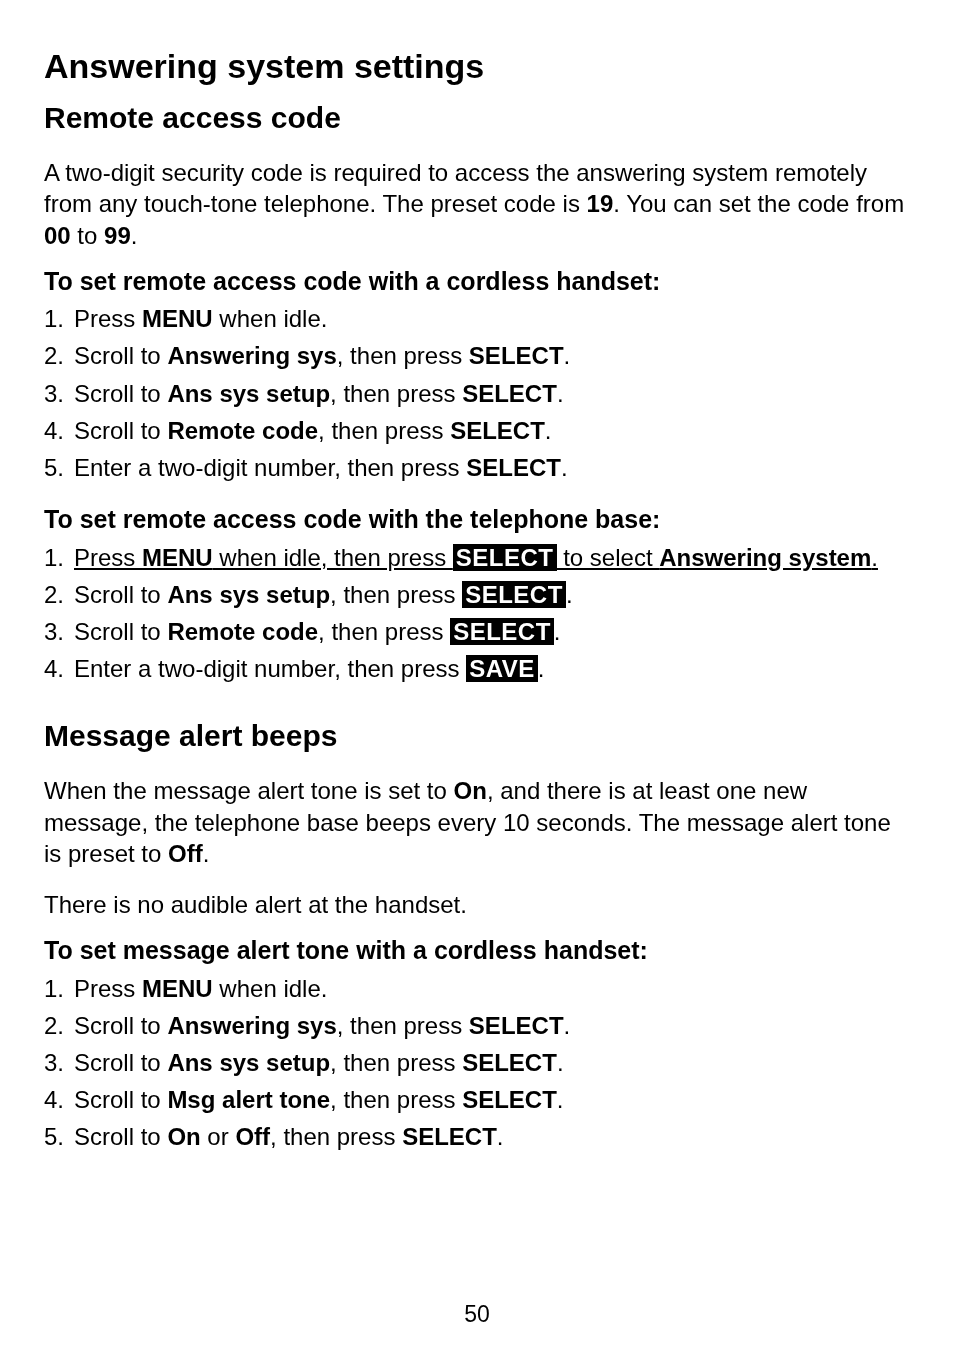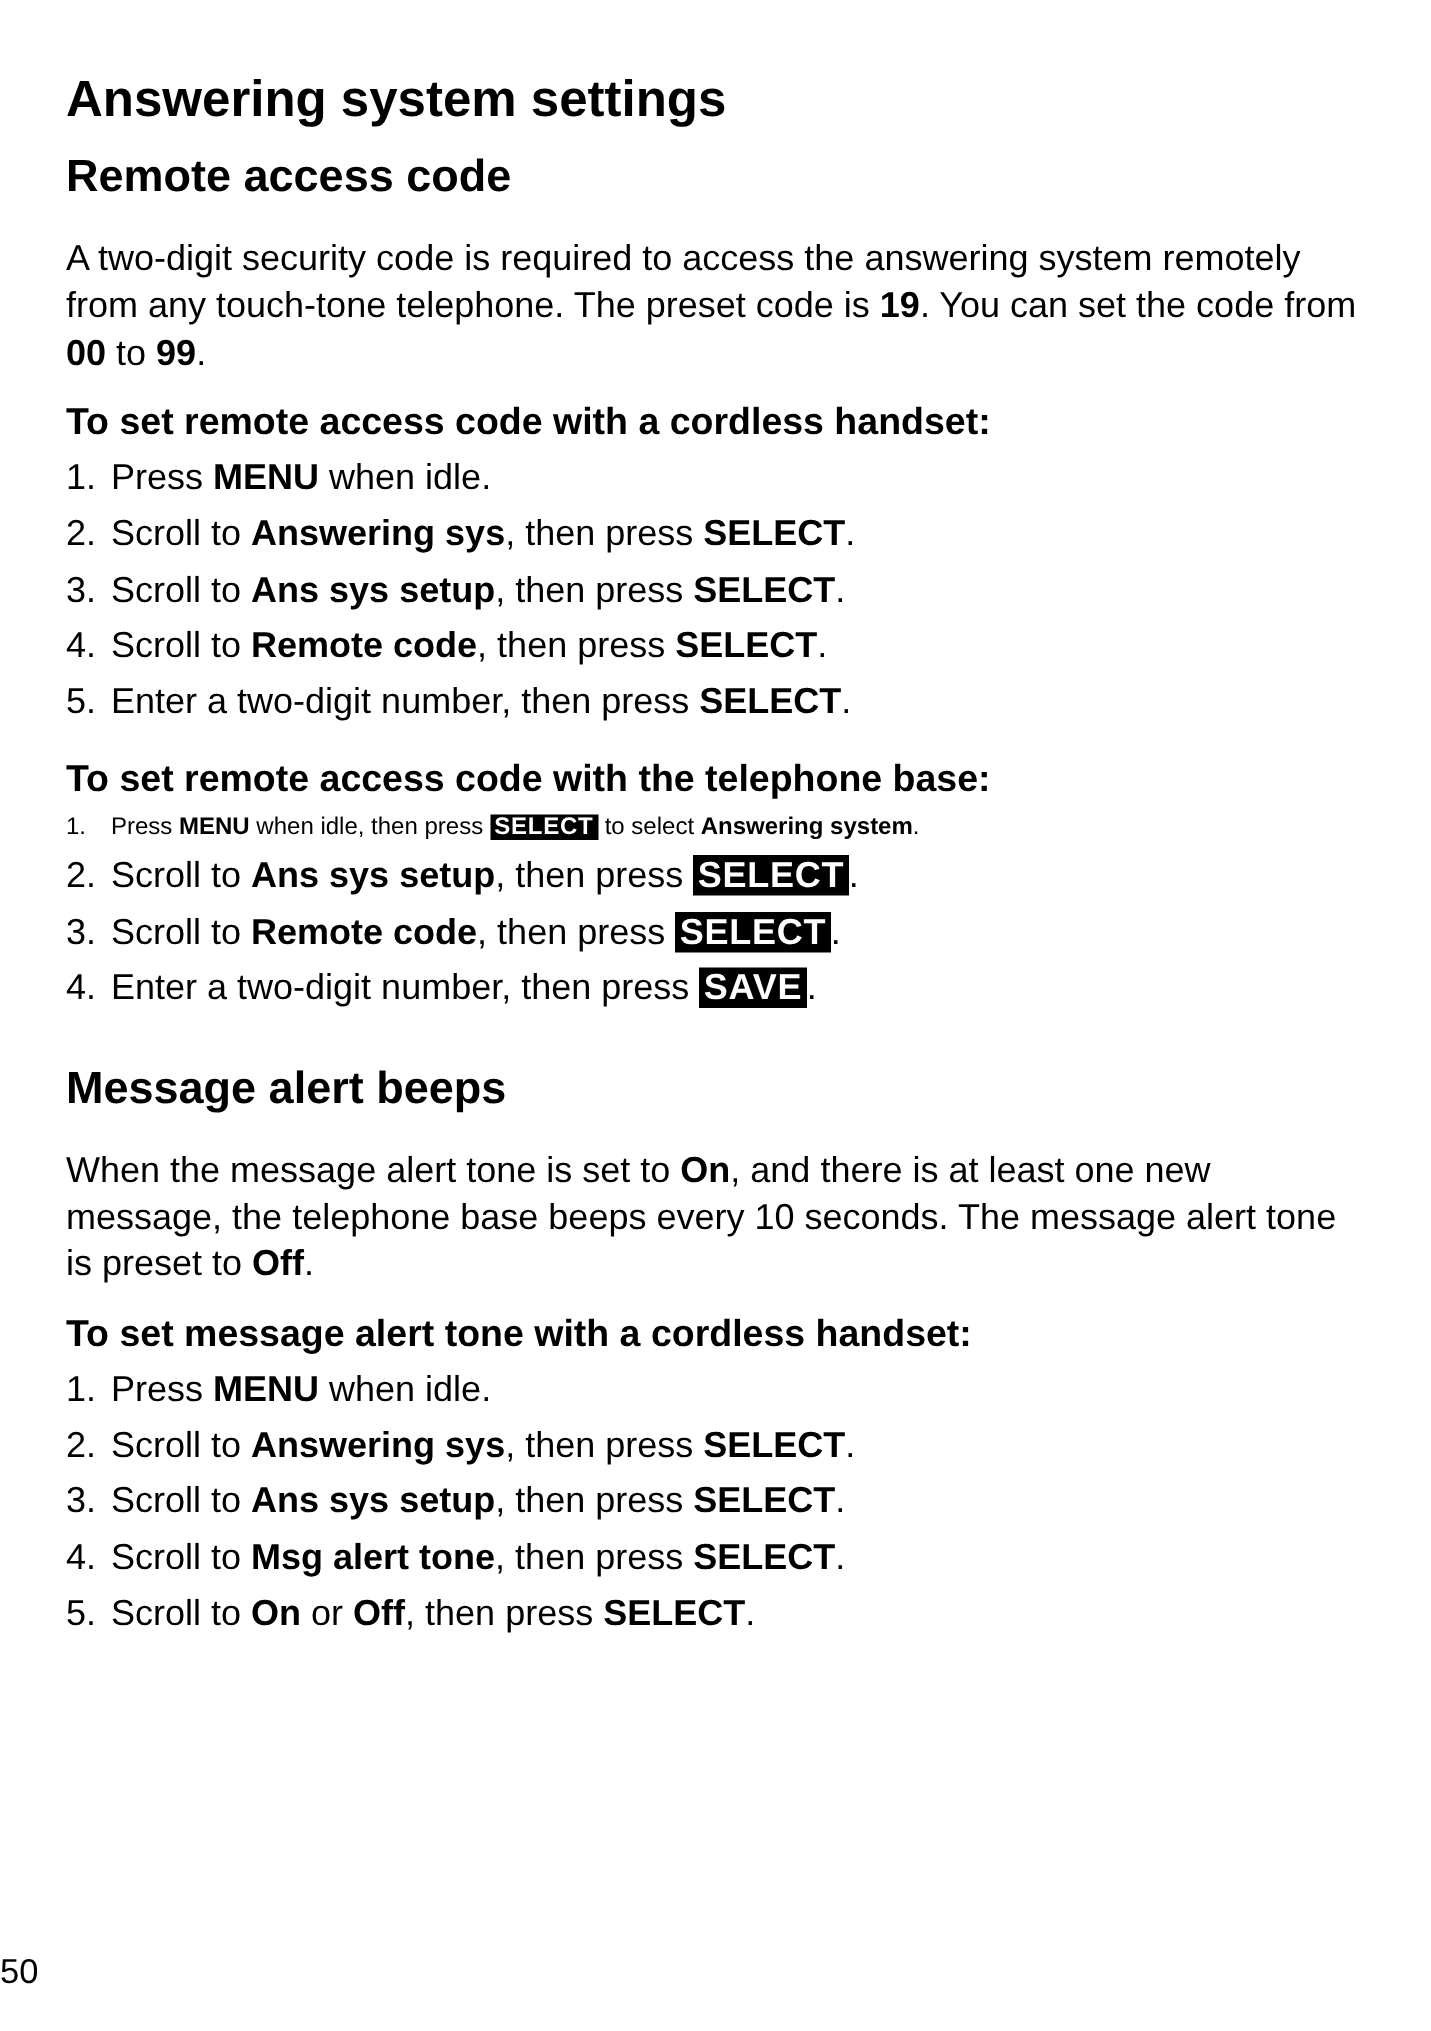"Press MENU when idle, then" .tight { font-size: 16px -> 24px; text-decoration: none -> underline }
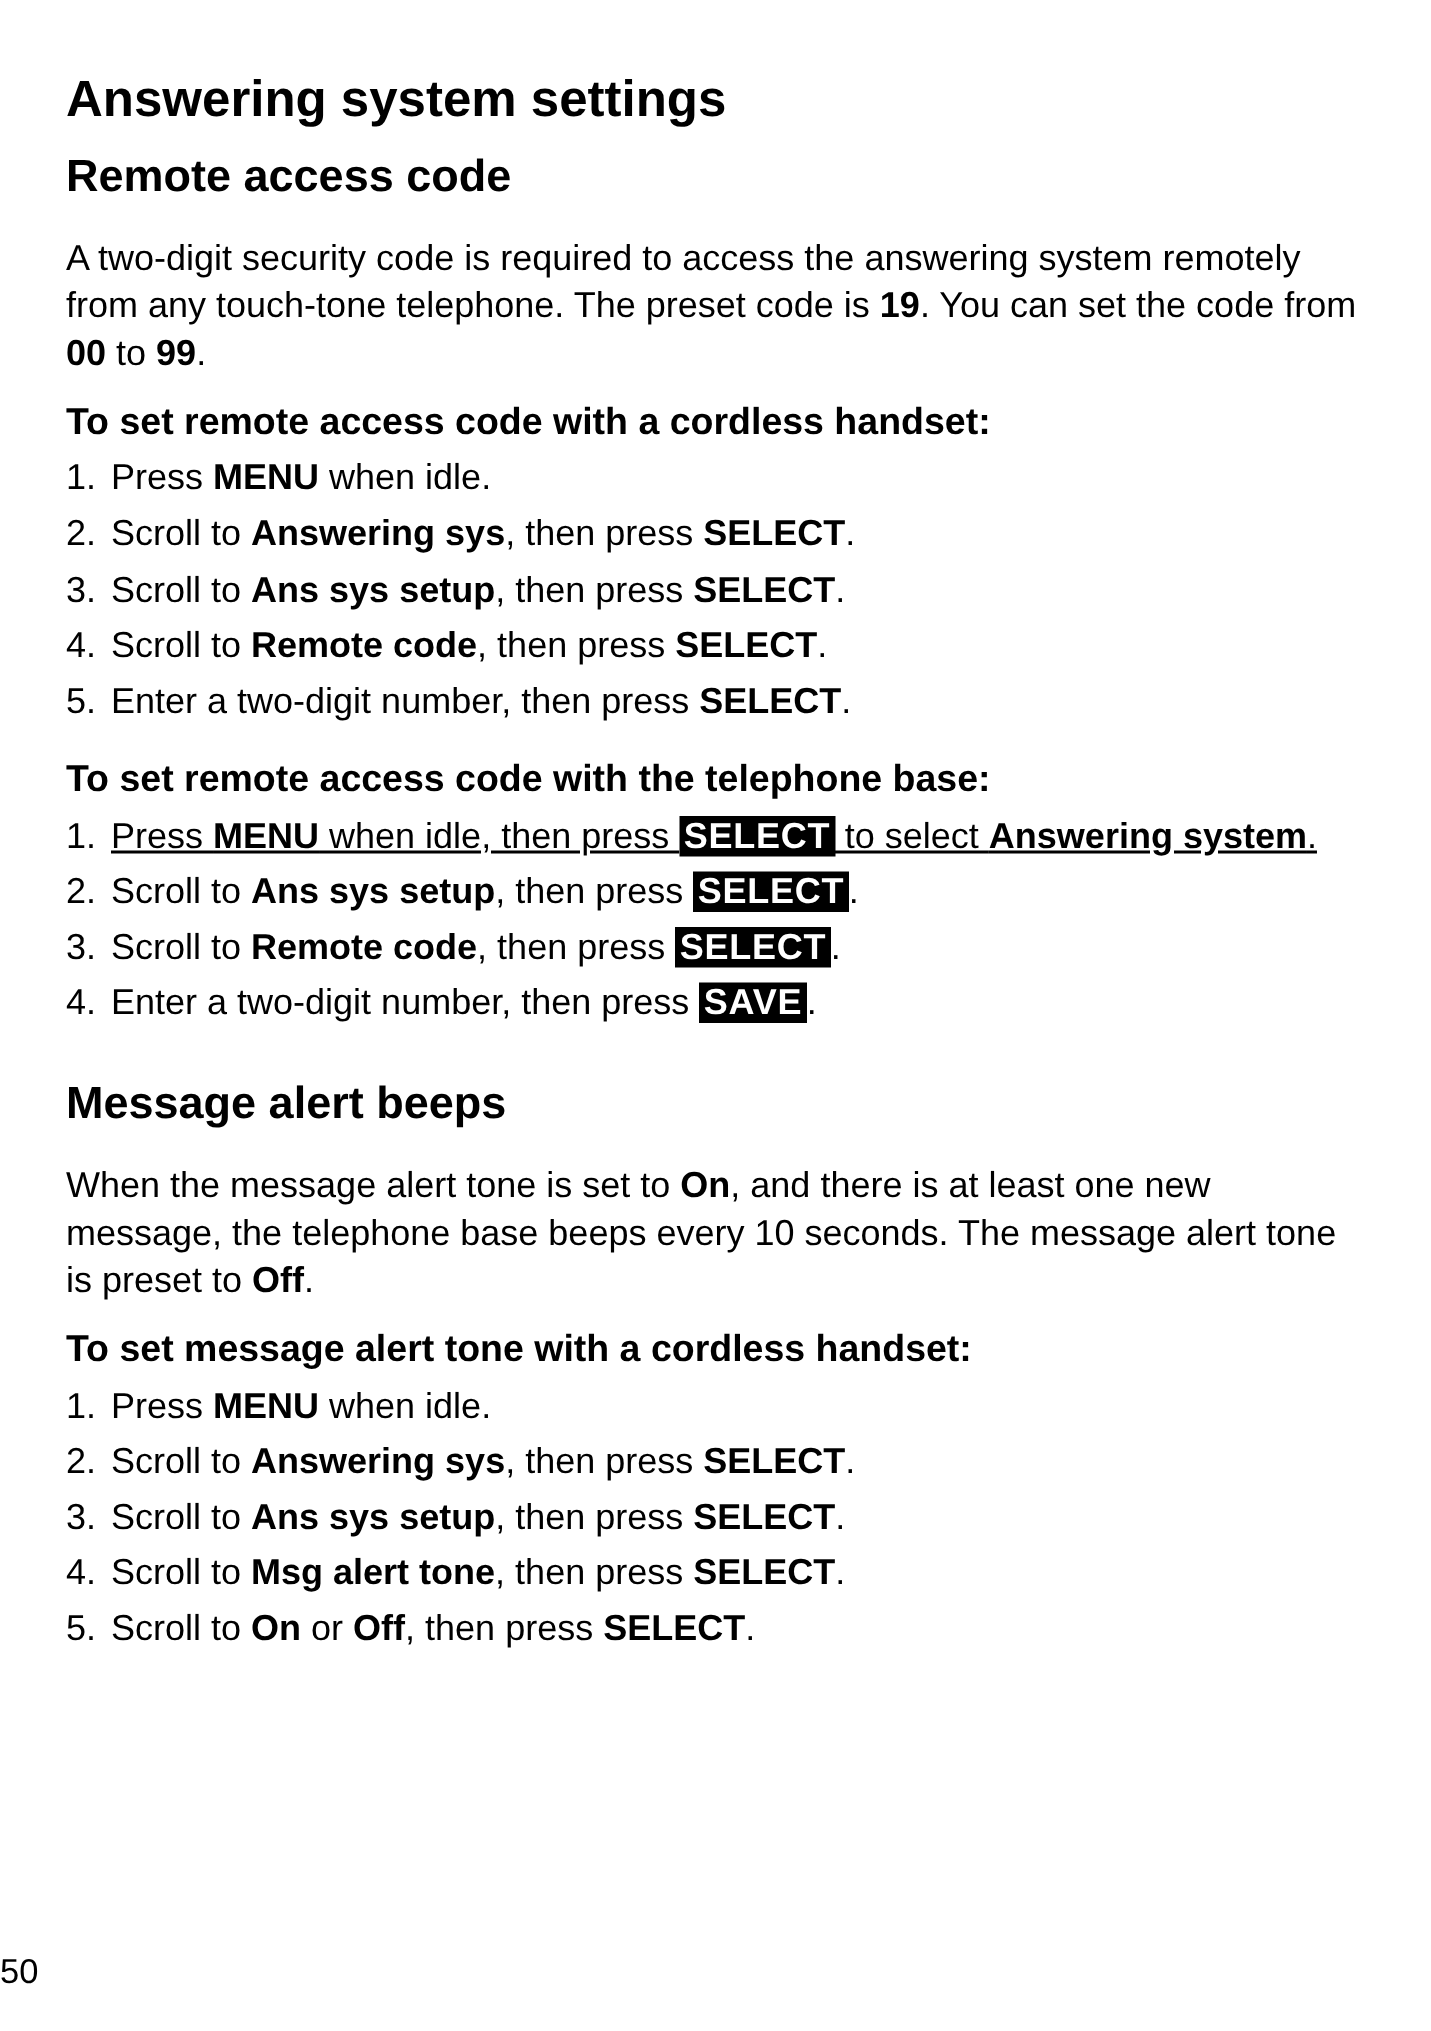"There is no audible alert" p.para { html: none -> <p>There is no audible alert at the handset.</p> }
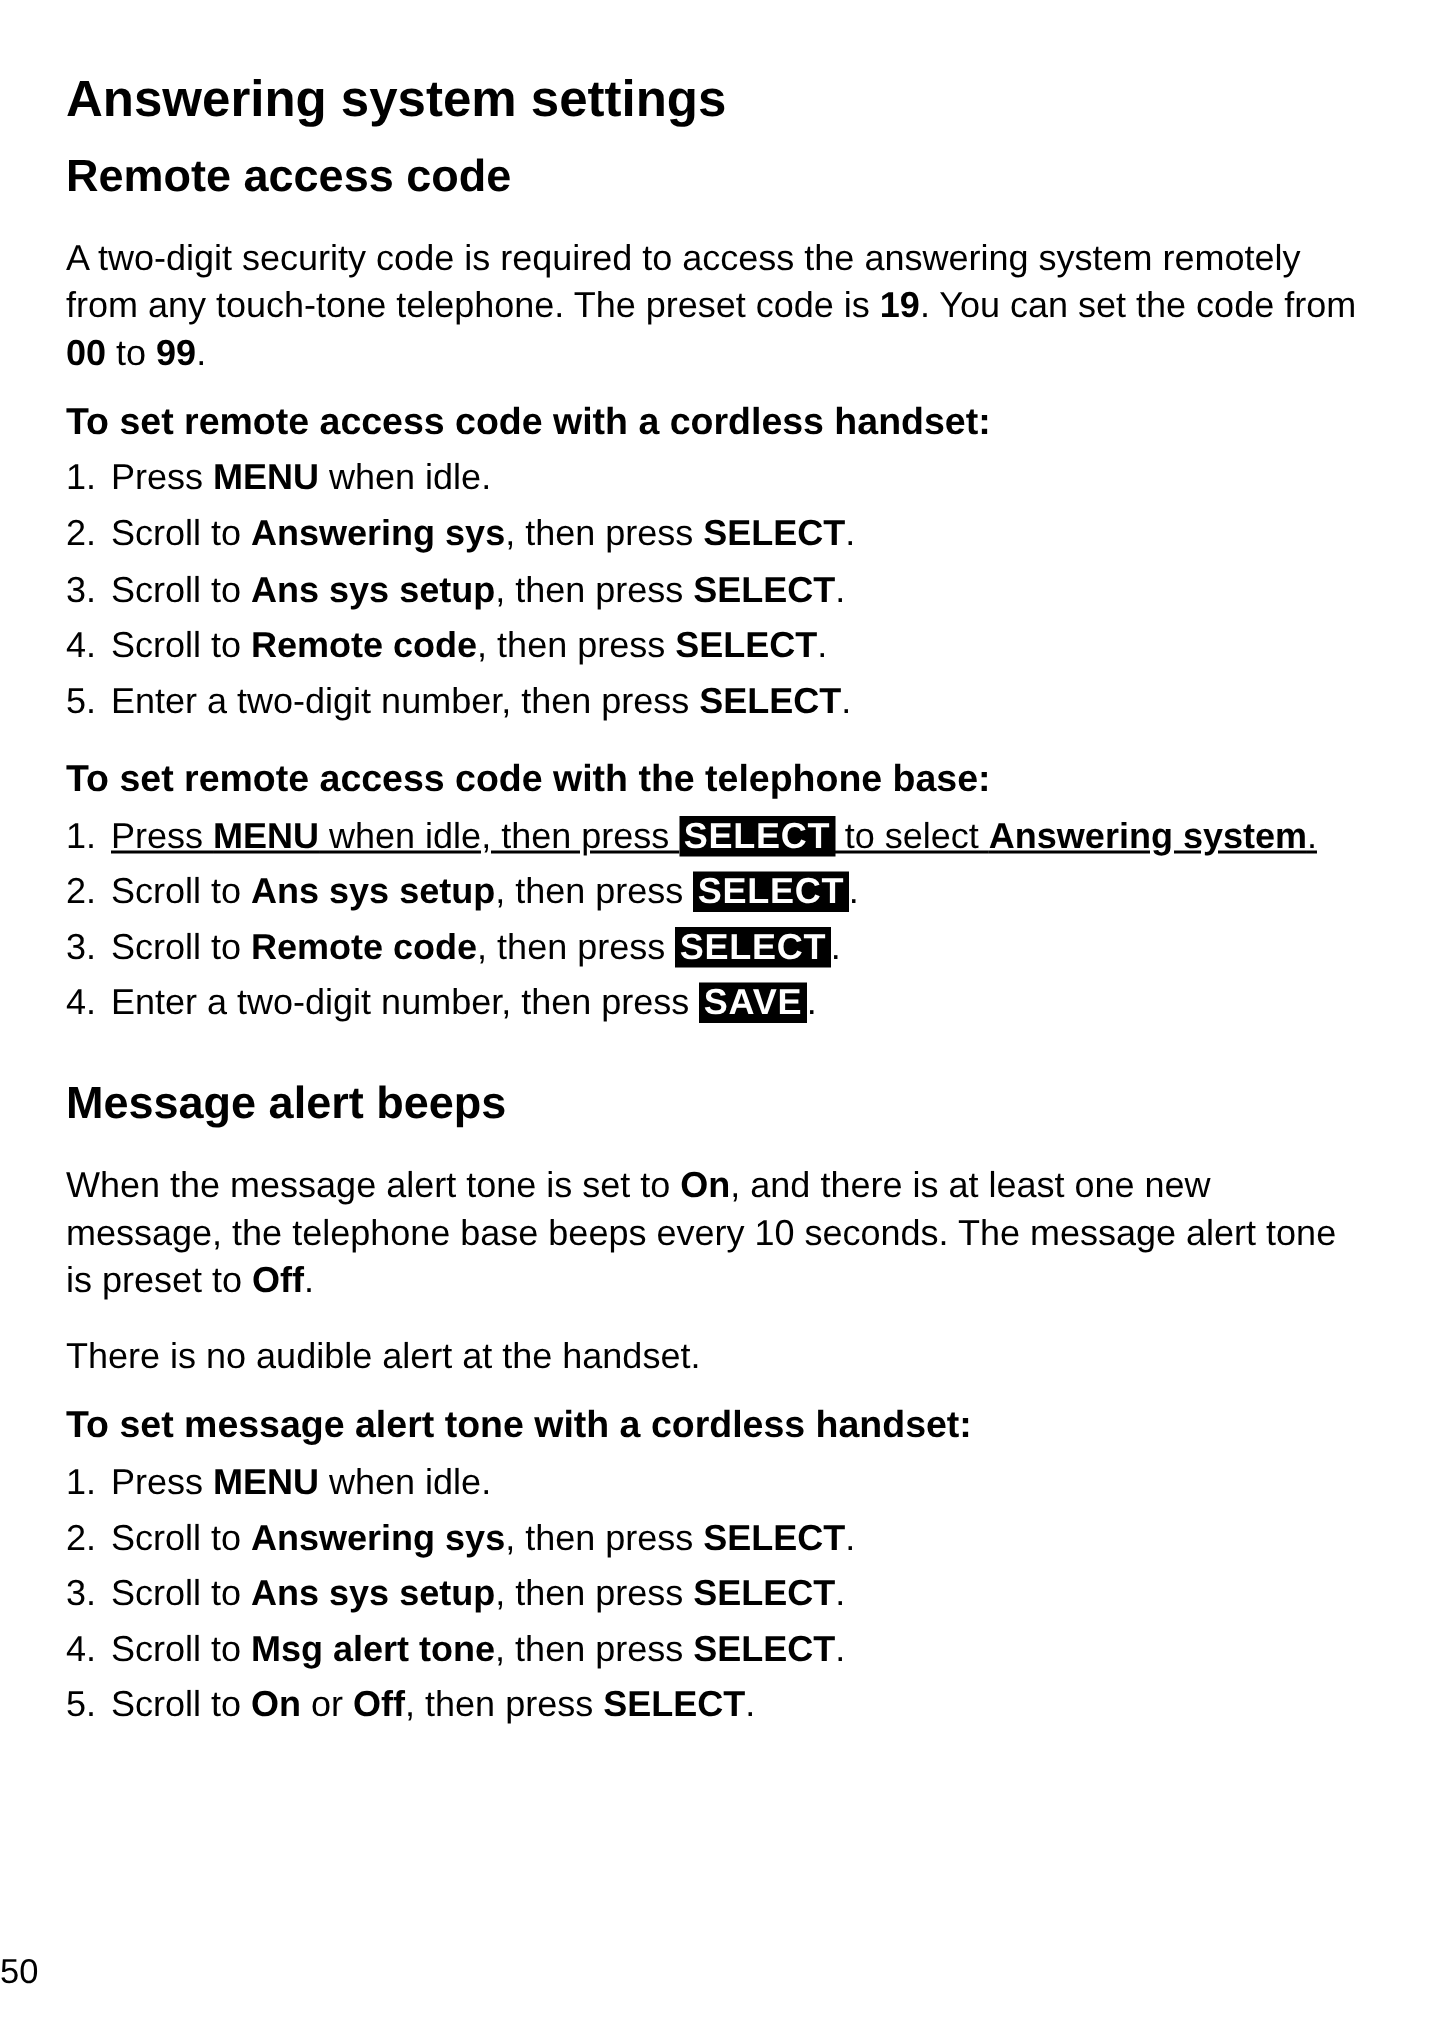"50" .pagenum { text-align: none -> center }
